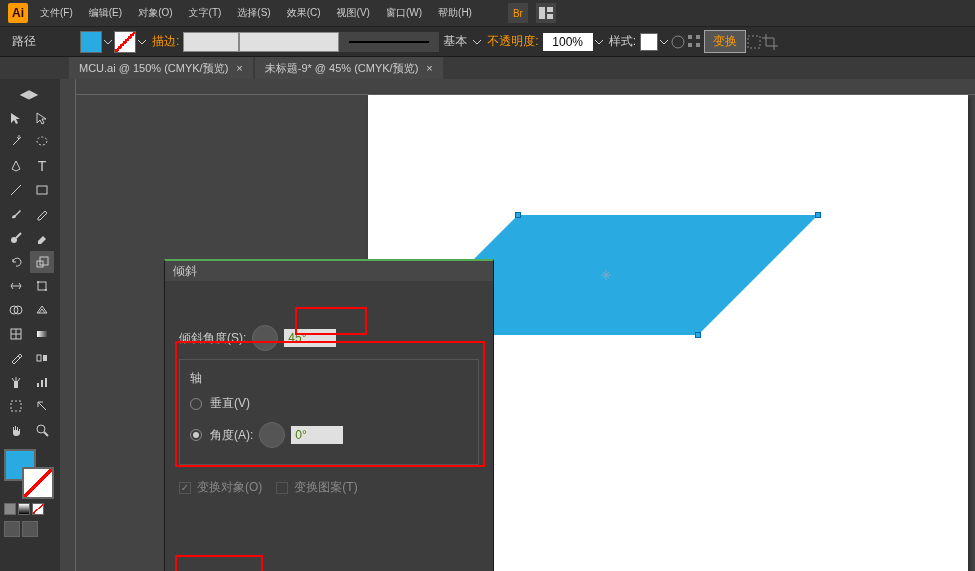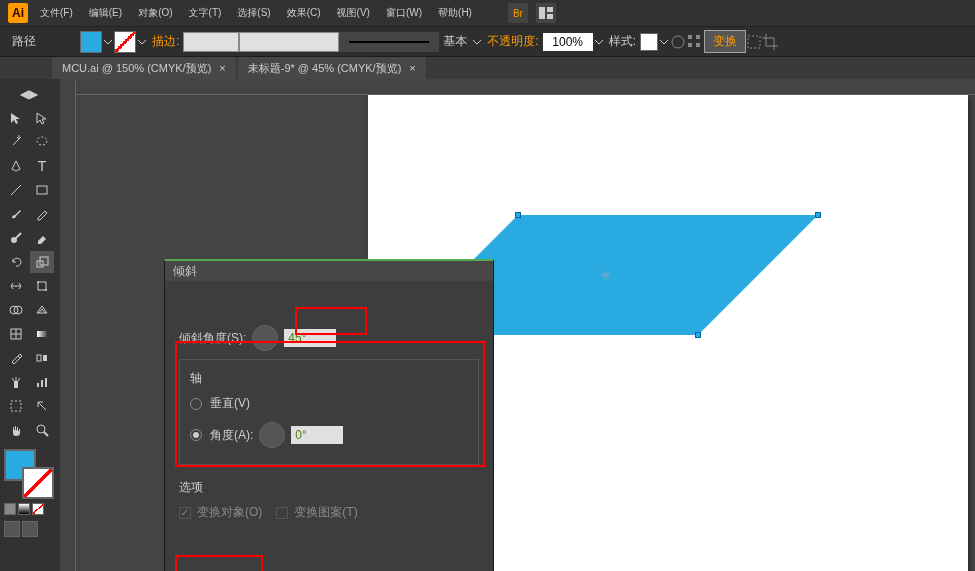"MCU.ai @ 150% (CMYK/预览)" .tabbar { padding-left: 52px -> 69px }
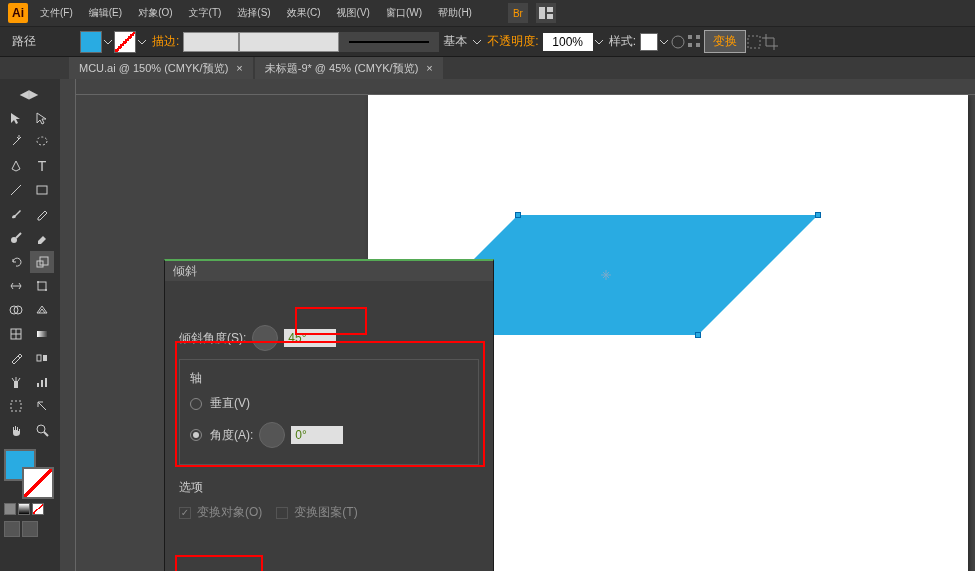"选项" div.fieldset-title { html: <div>选项</div> -> none }
